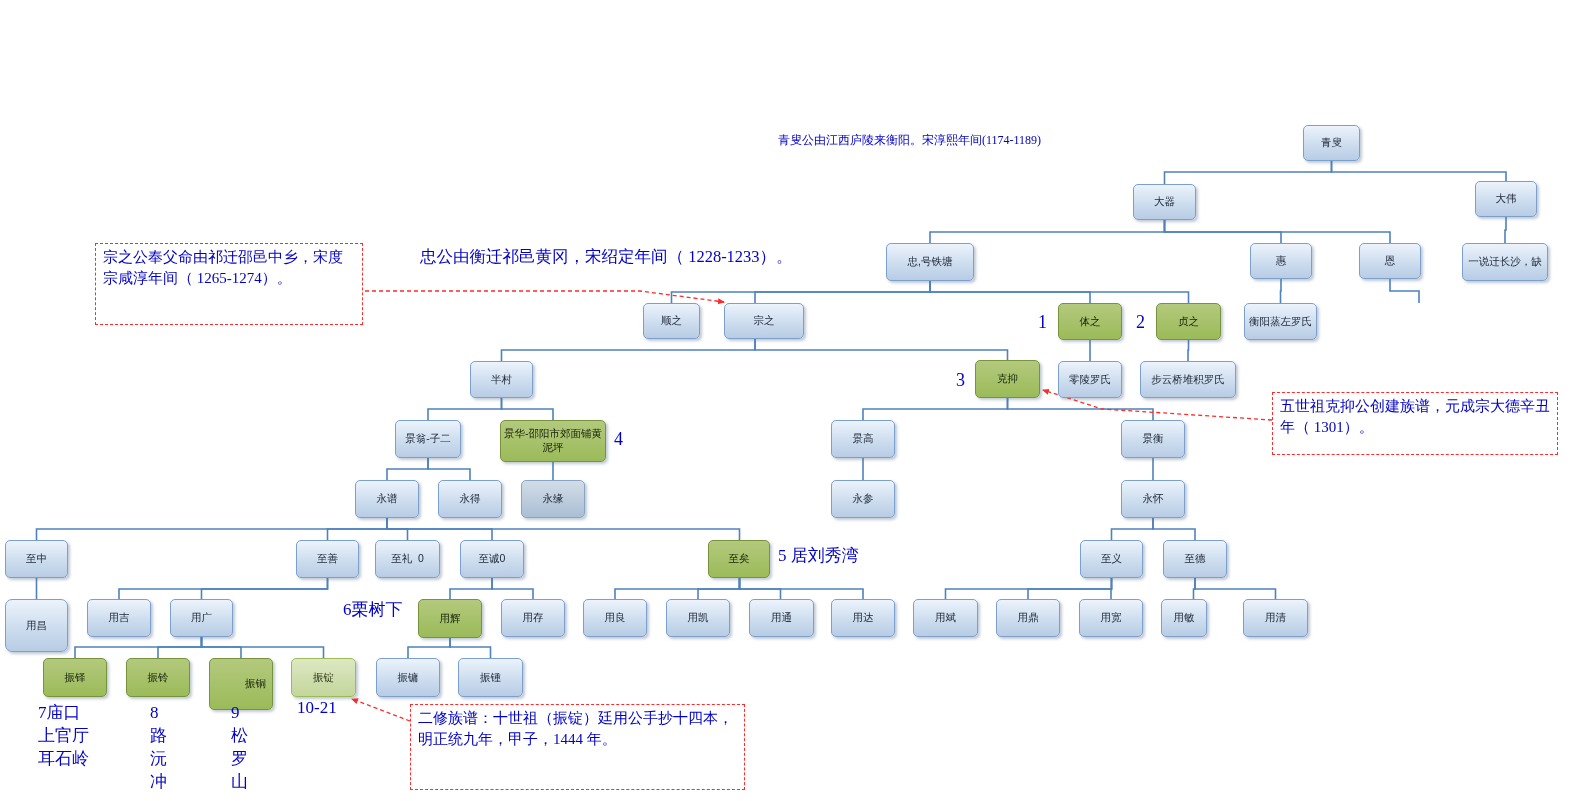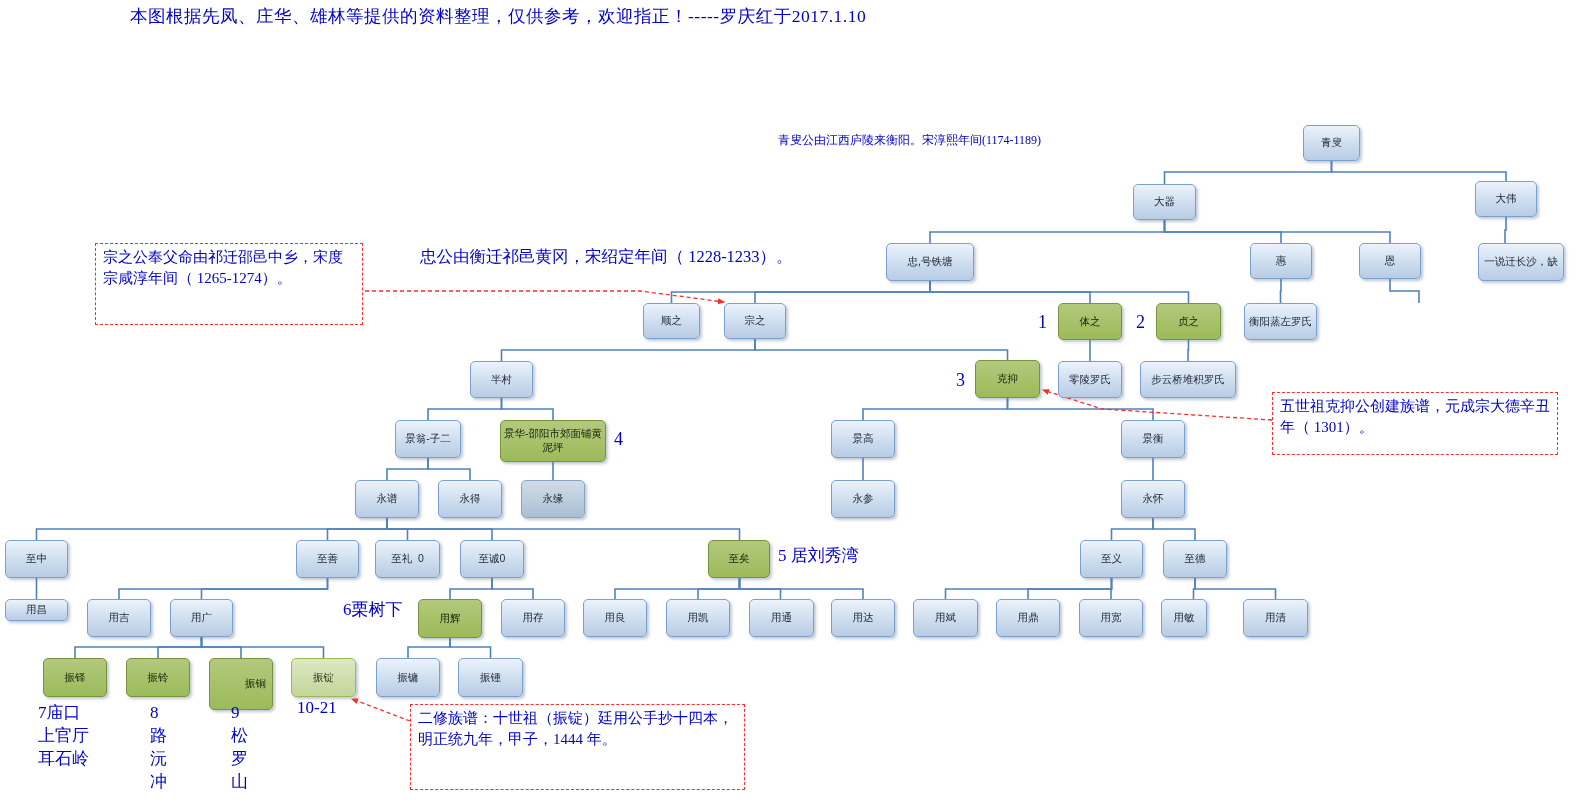"本图根据先凤、庄华、雄林等提供的资料整理，仅供参考，欢迎指正！-----罗庆红于" div.blue-text { html: <div>本图根据先凤、庄华、雄林等提供的资料整理，仅供参考，欢迎指正！-----罗庆红于2017.1.10</div> -> none }
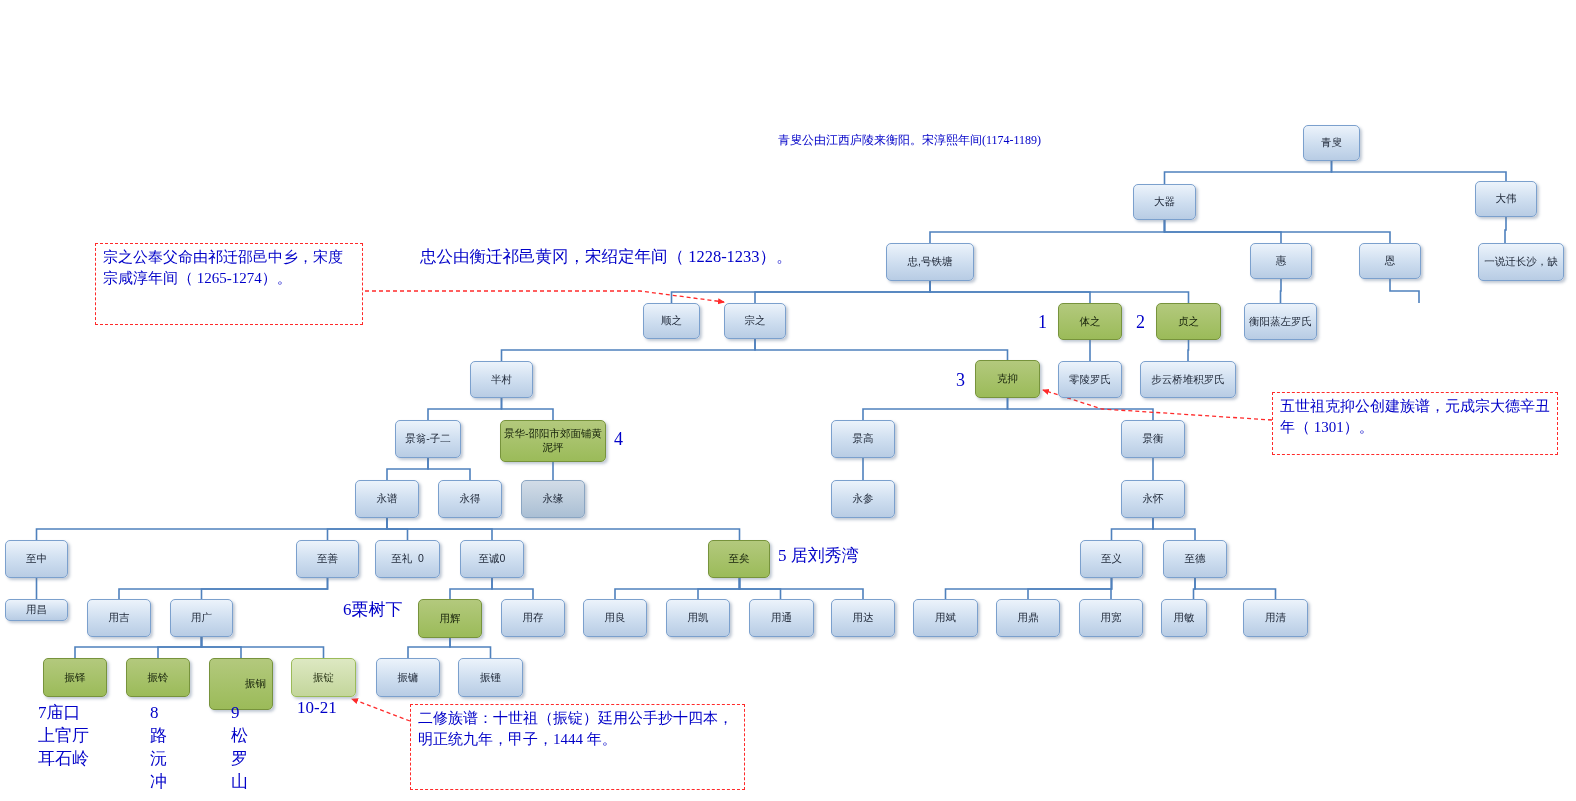"一说迁长沙，缺" div.node { margin-left: 16px -> none }
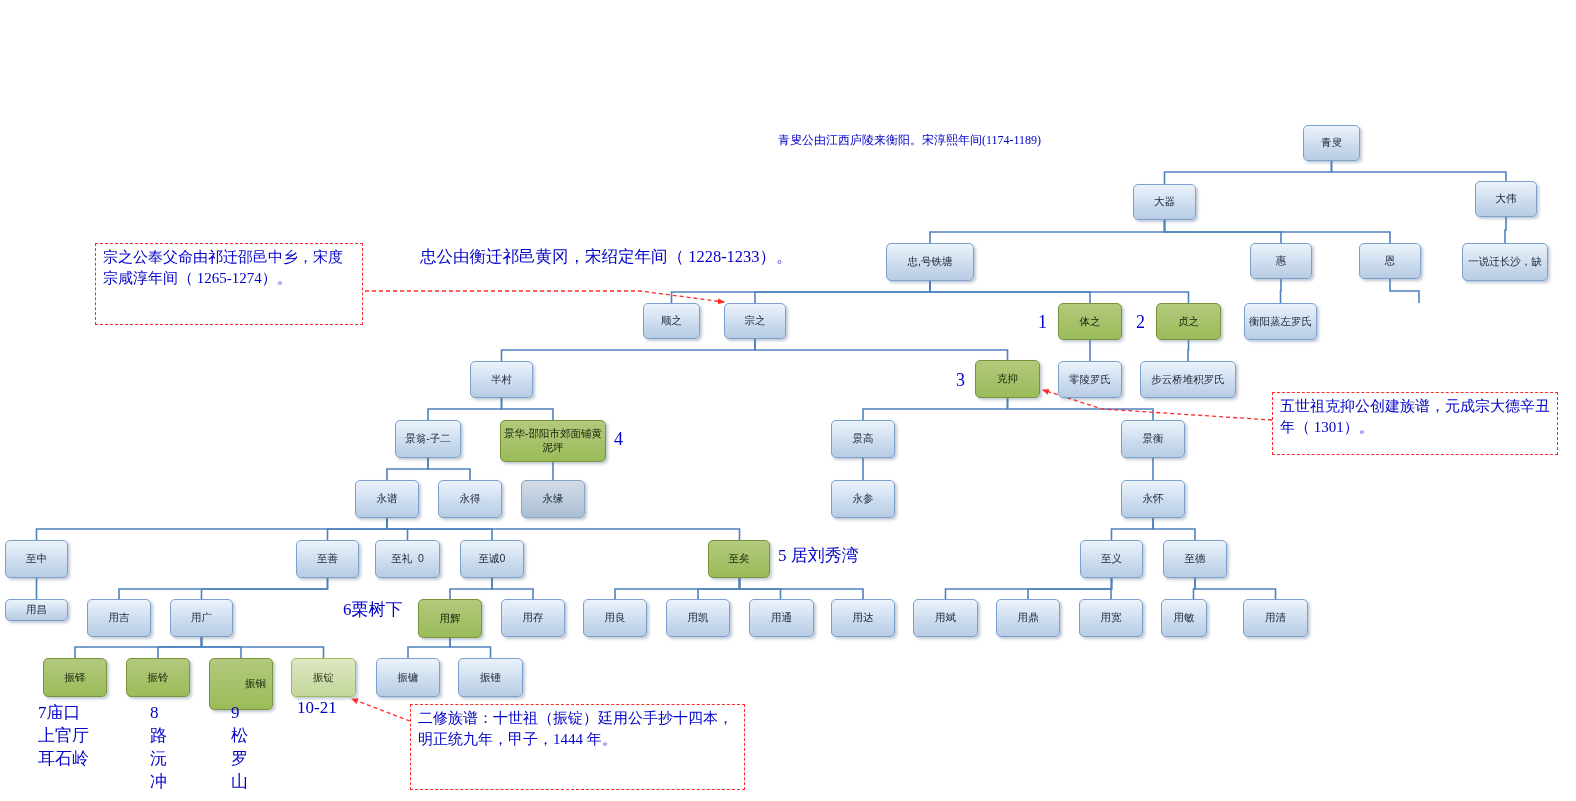"宗之" div.node { width: 62px -> 80px }
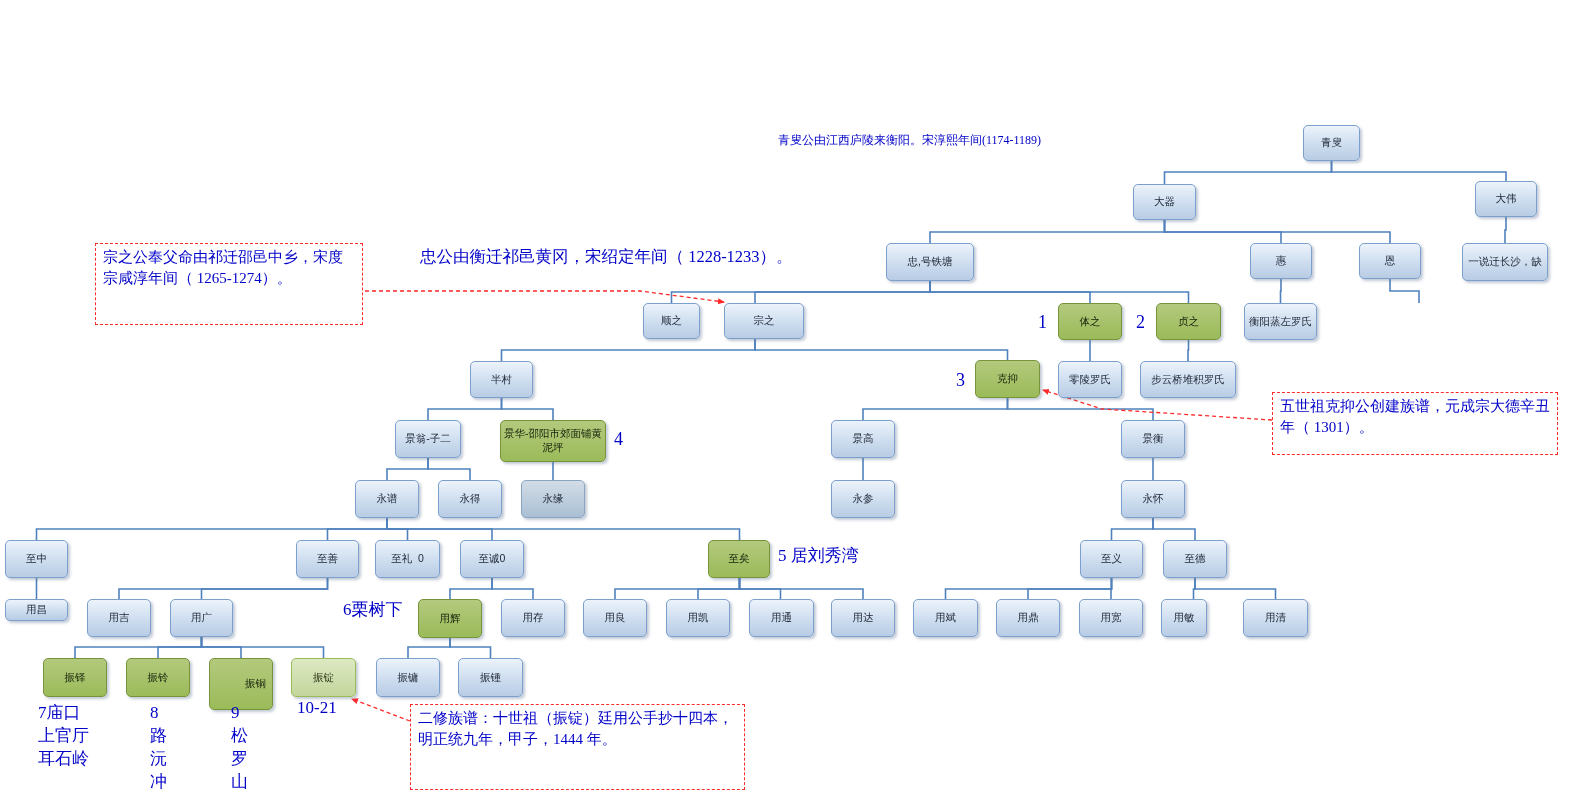"用昌" div.node { border-radius: none -> 7px; height: 22px -> 53px }
